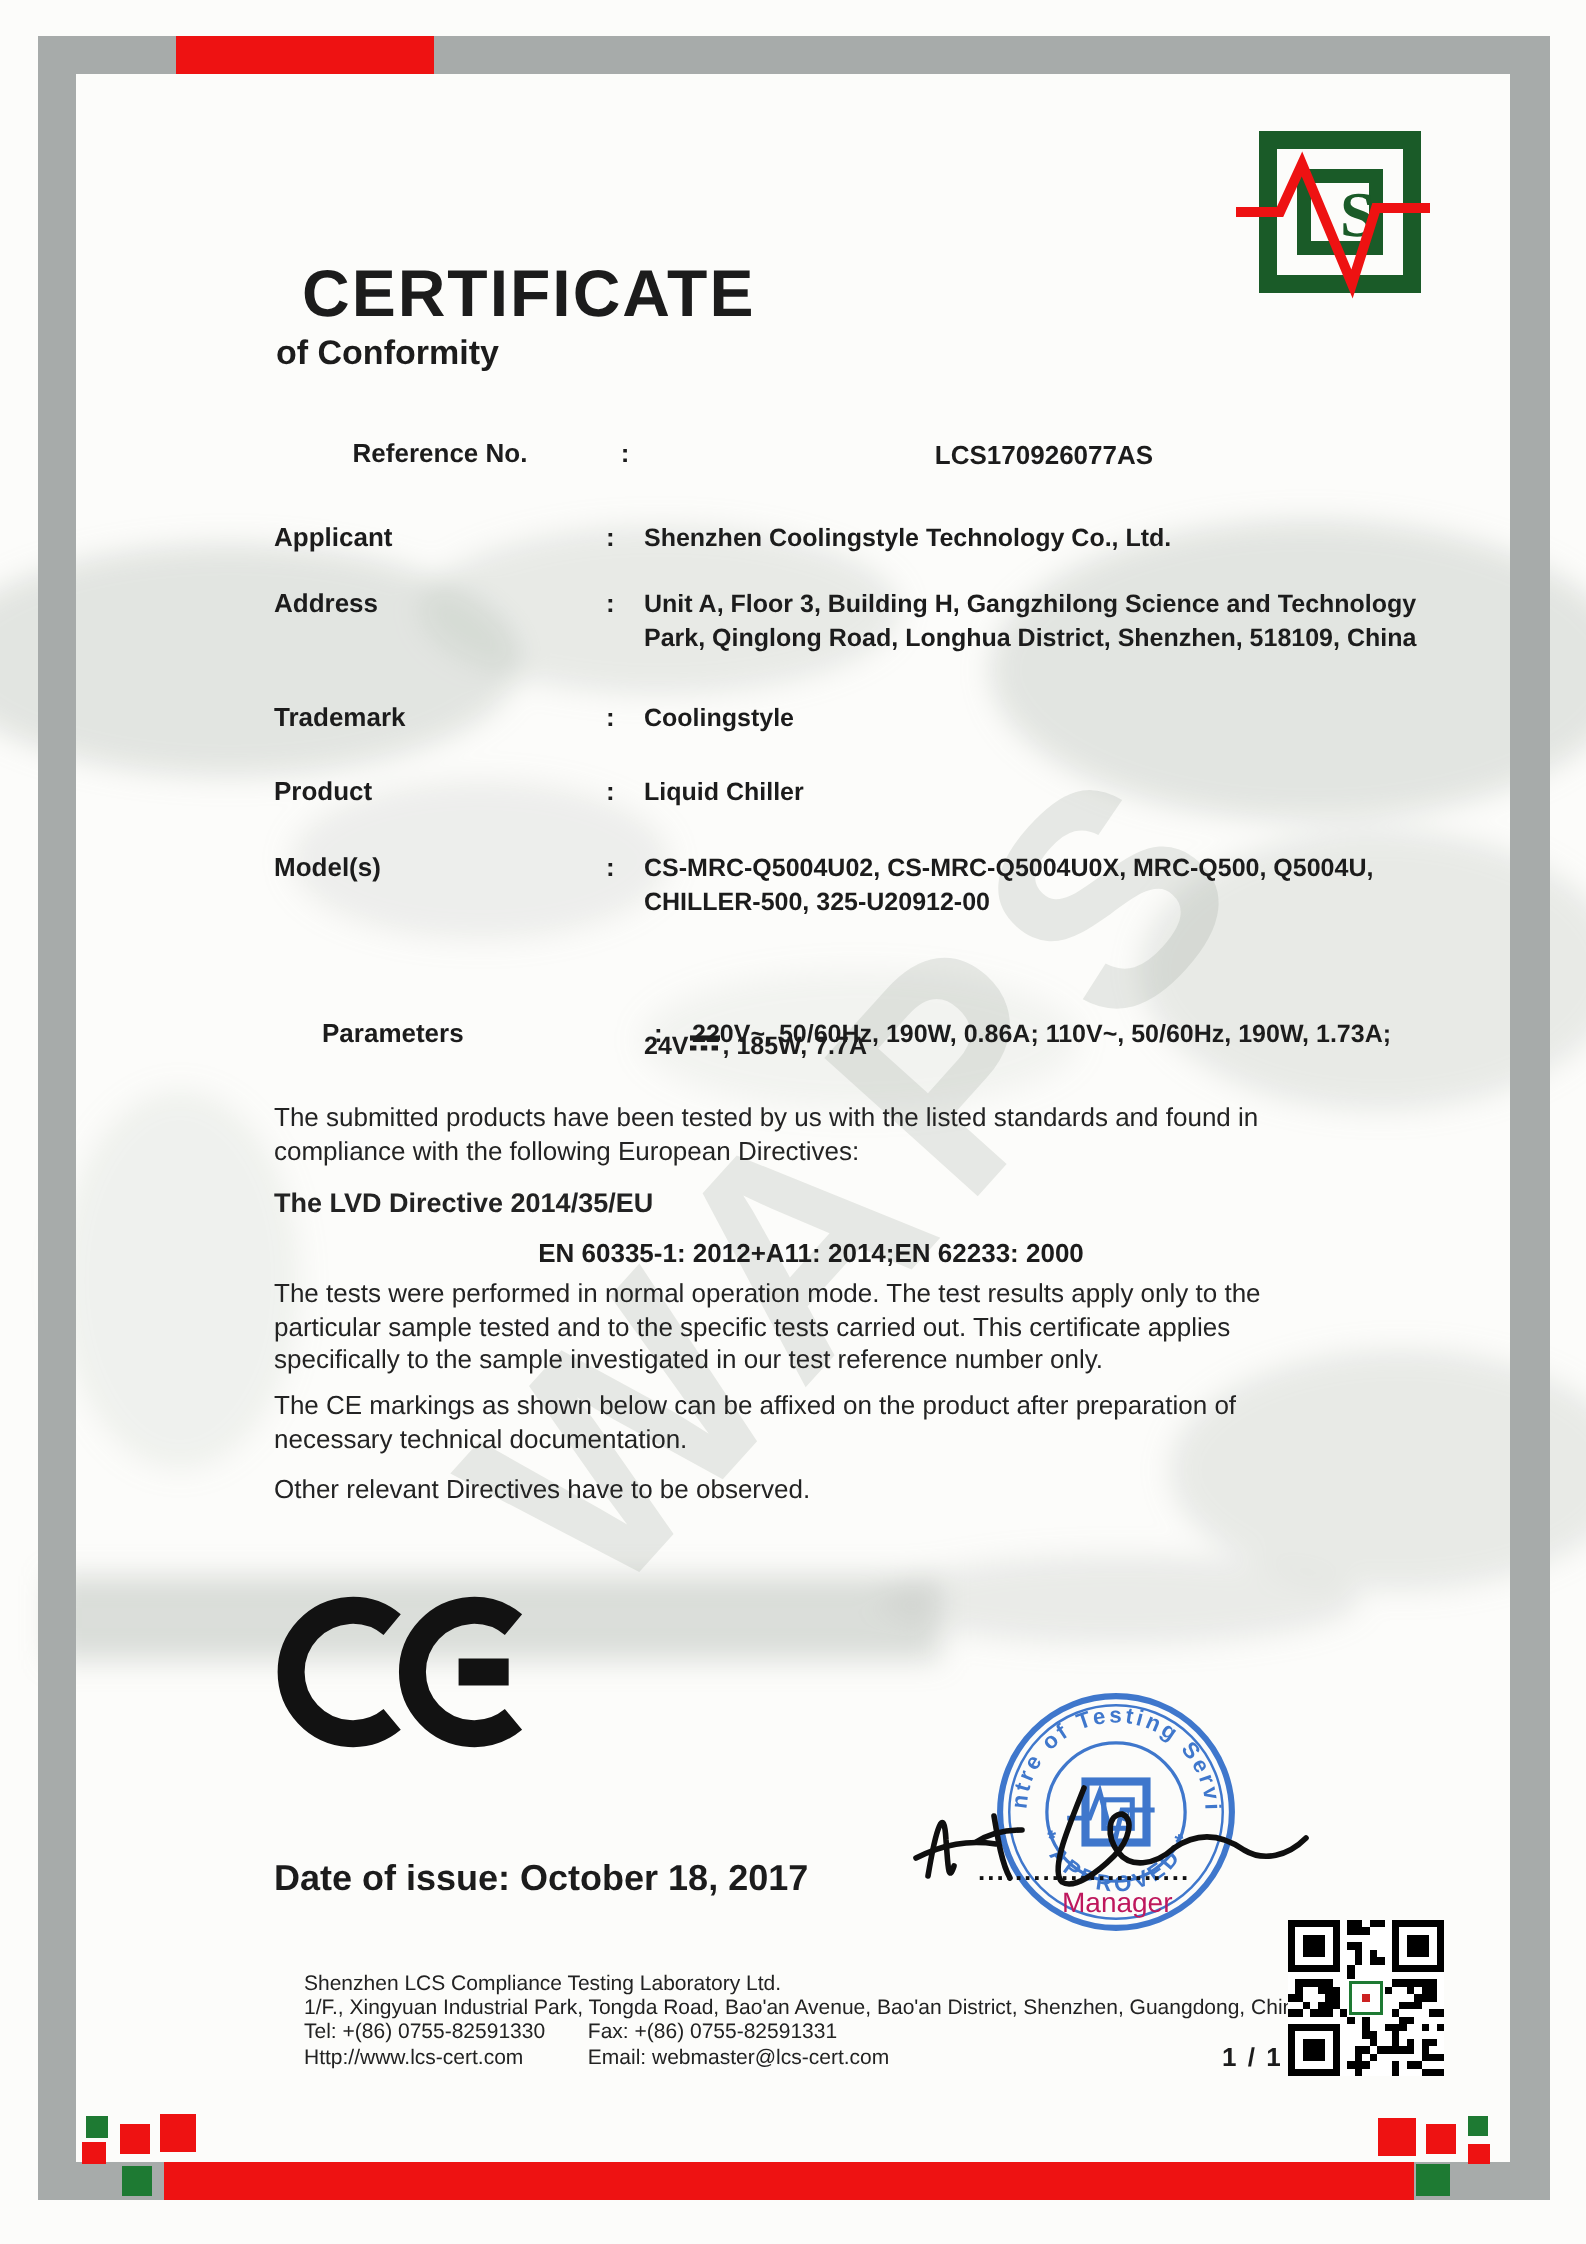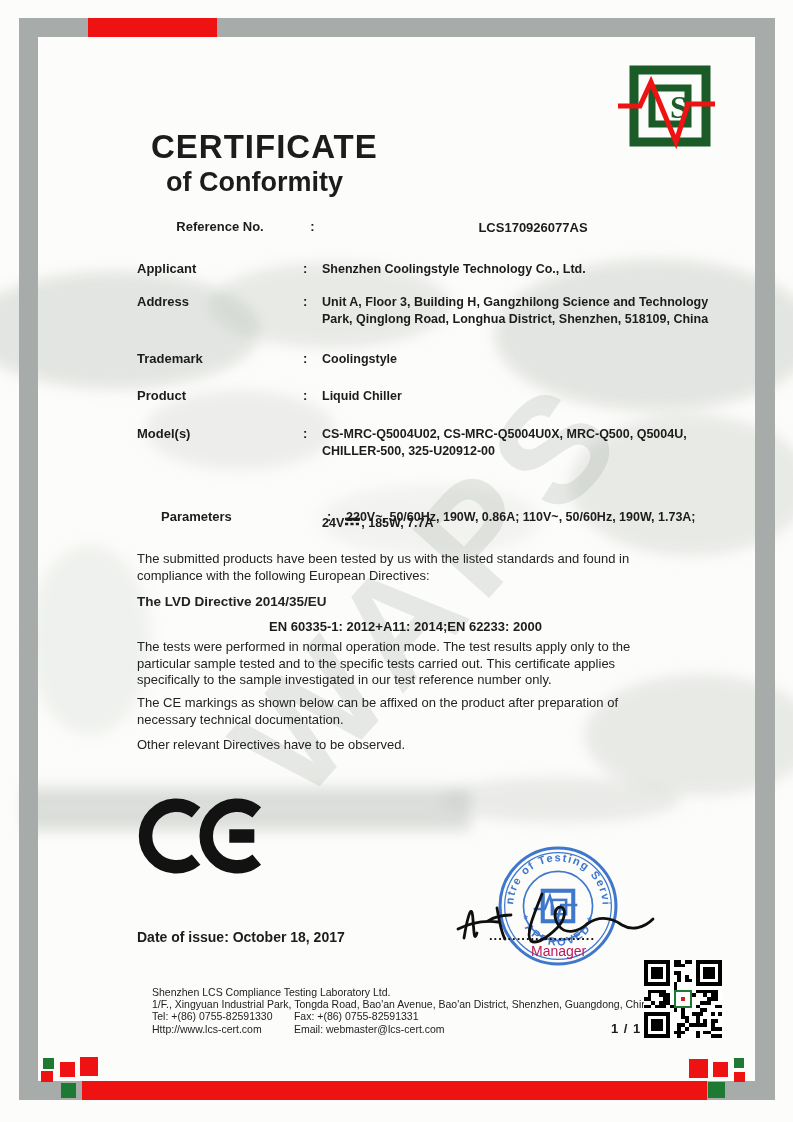"of Conformity" .title2 { font-size: 27px -> 17px; margin-left: 28px -> none }
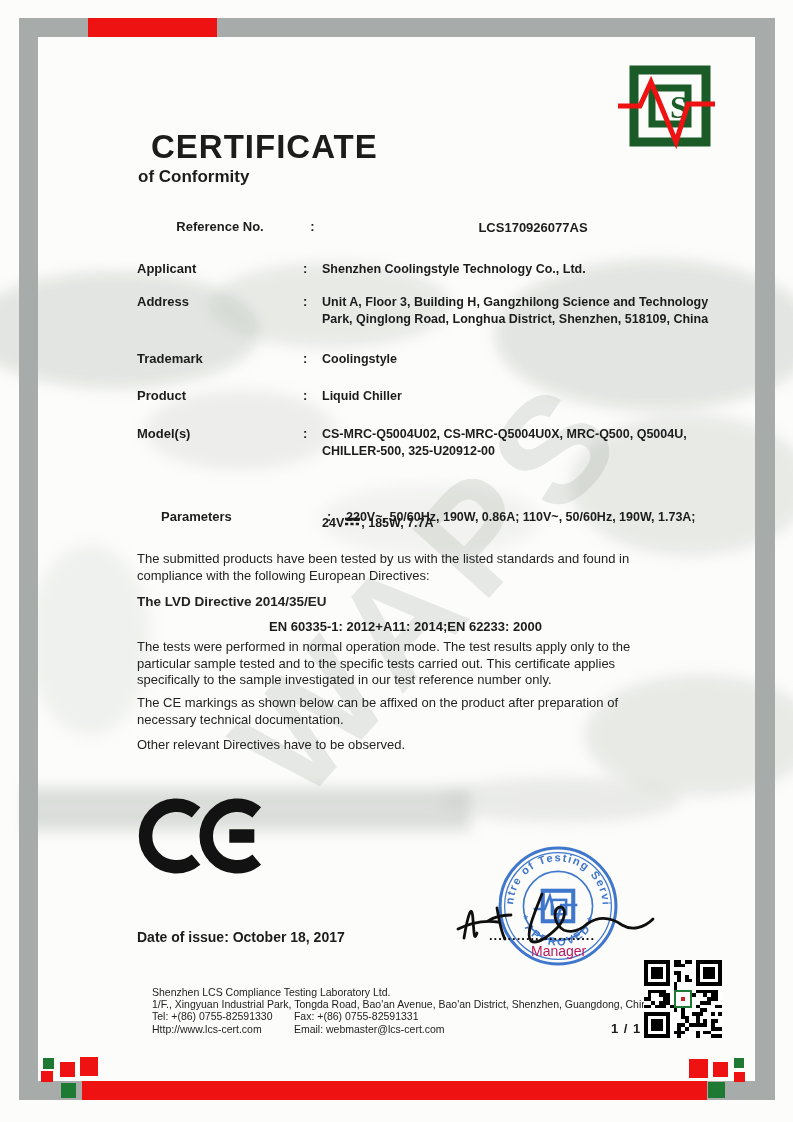"LCS170926077AS" span.val { margin-left: 11px -> none }
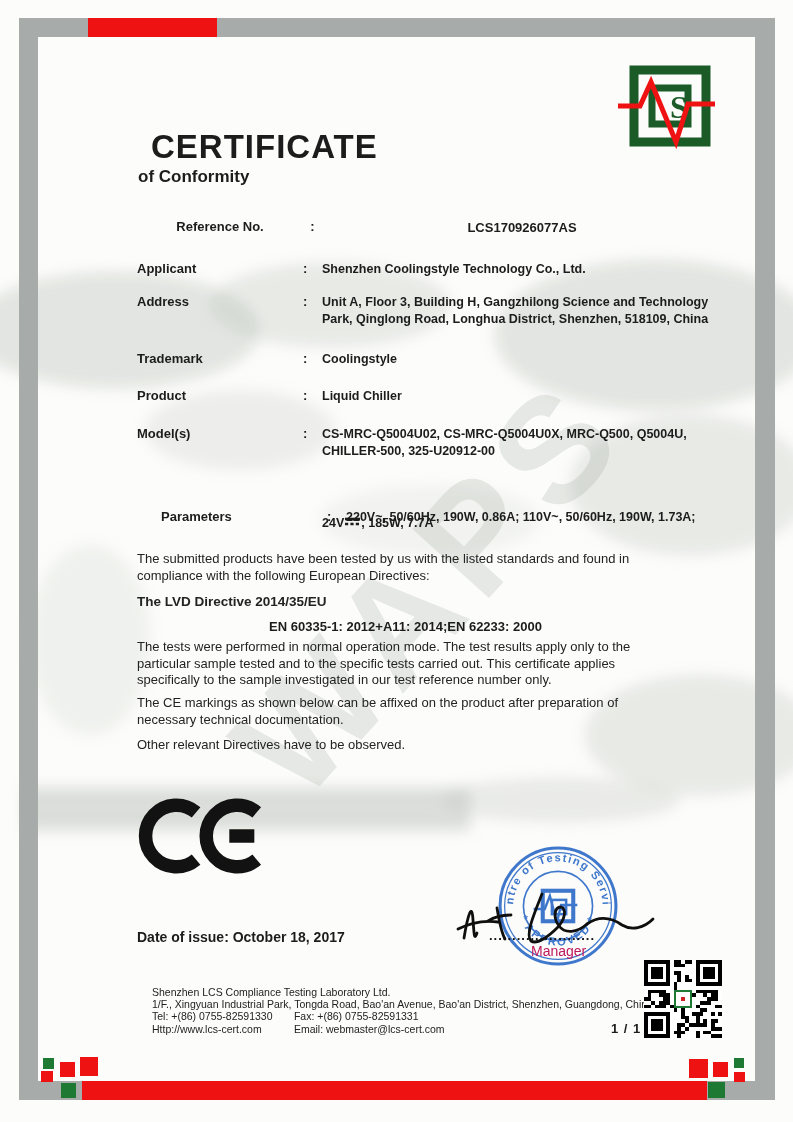"Date of issue: October 18," .date { font-size: 14px -> 18px }
